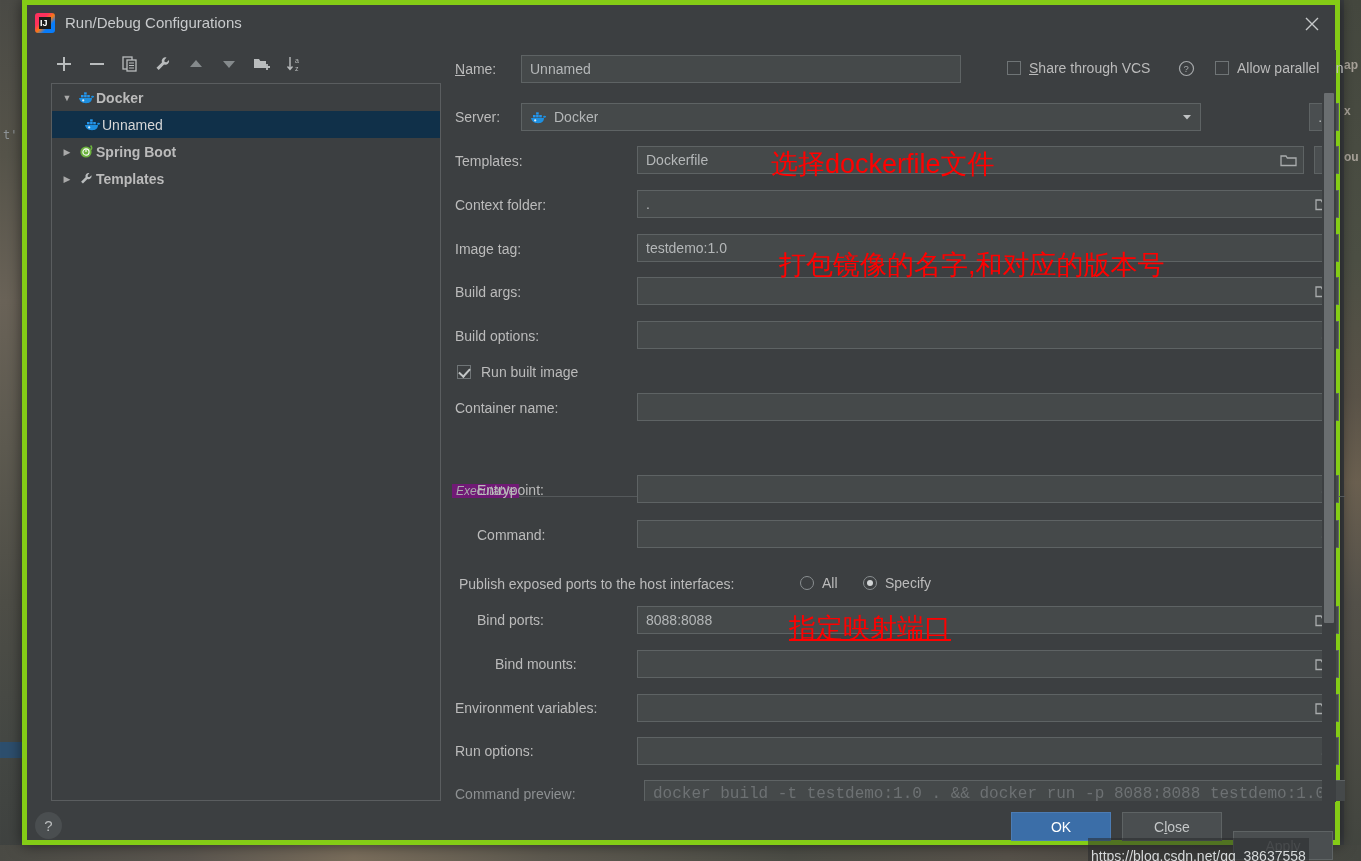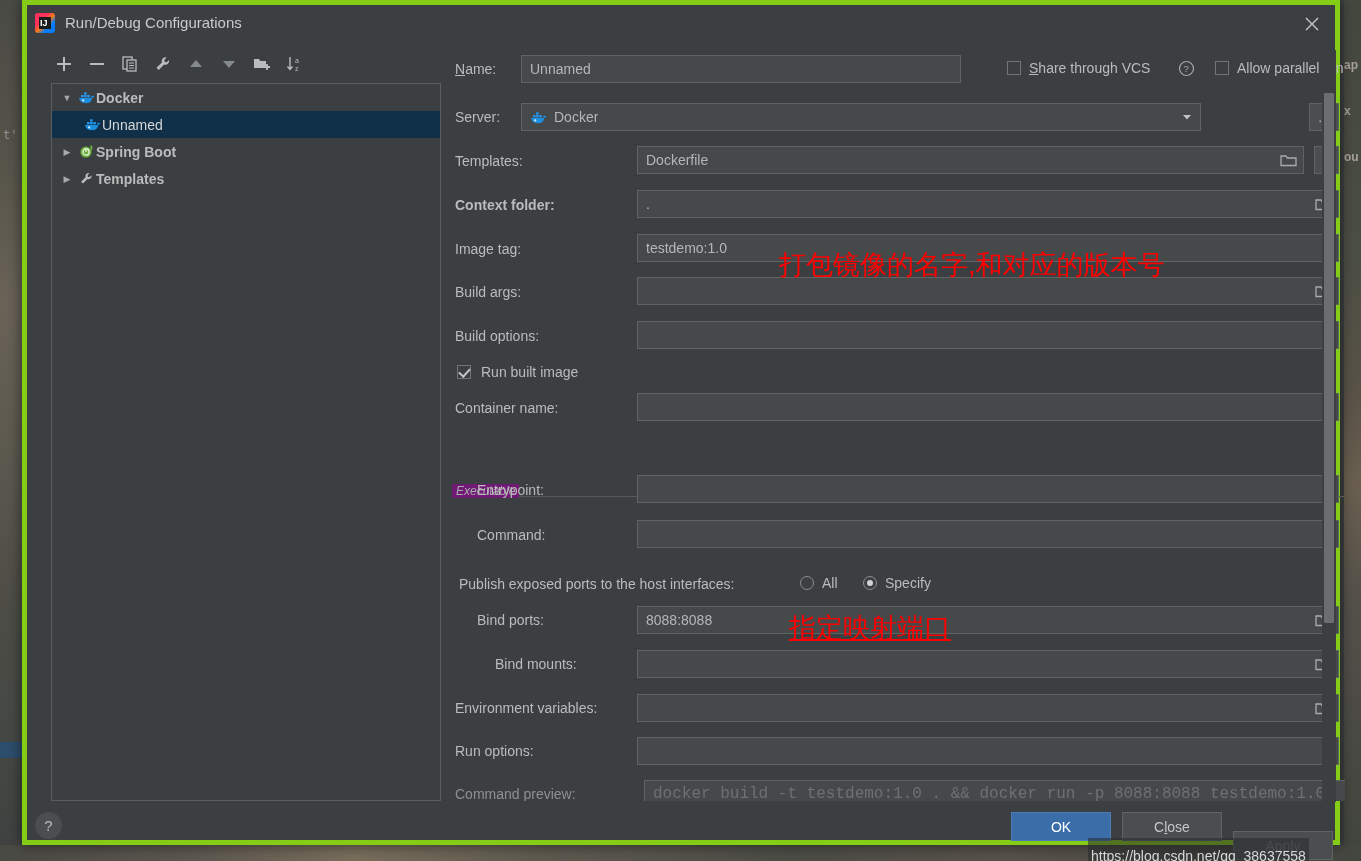"选择dockerfile文件" div.anno { html: none -> <div>选择dockerfile文件</div> }
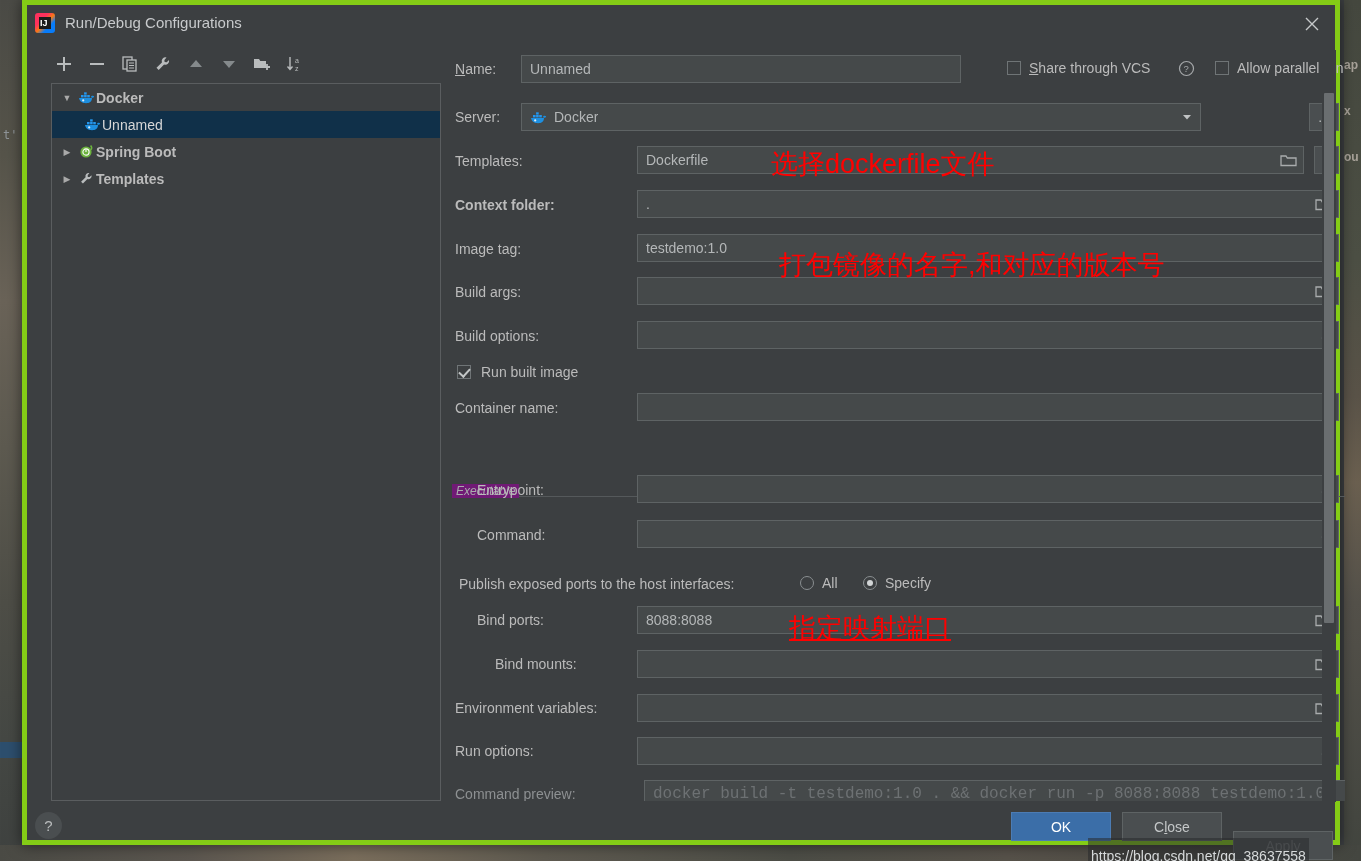"Context folder:" div.lbl { font-weight: bold -> none }
